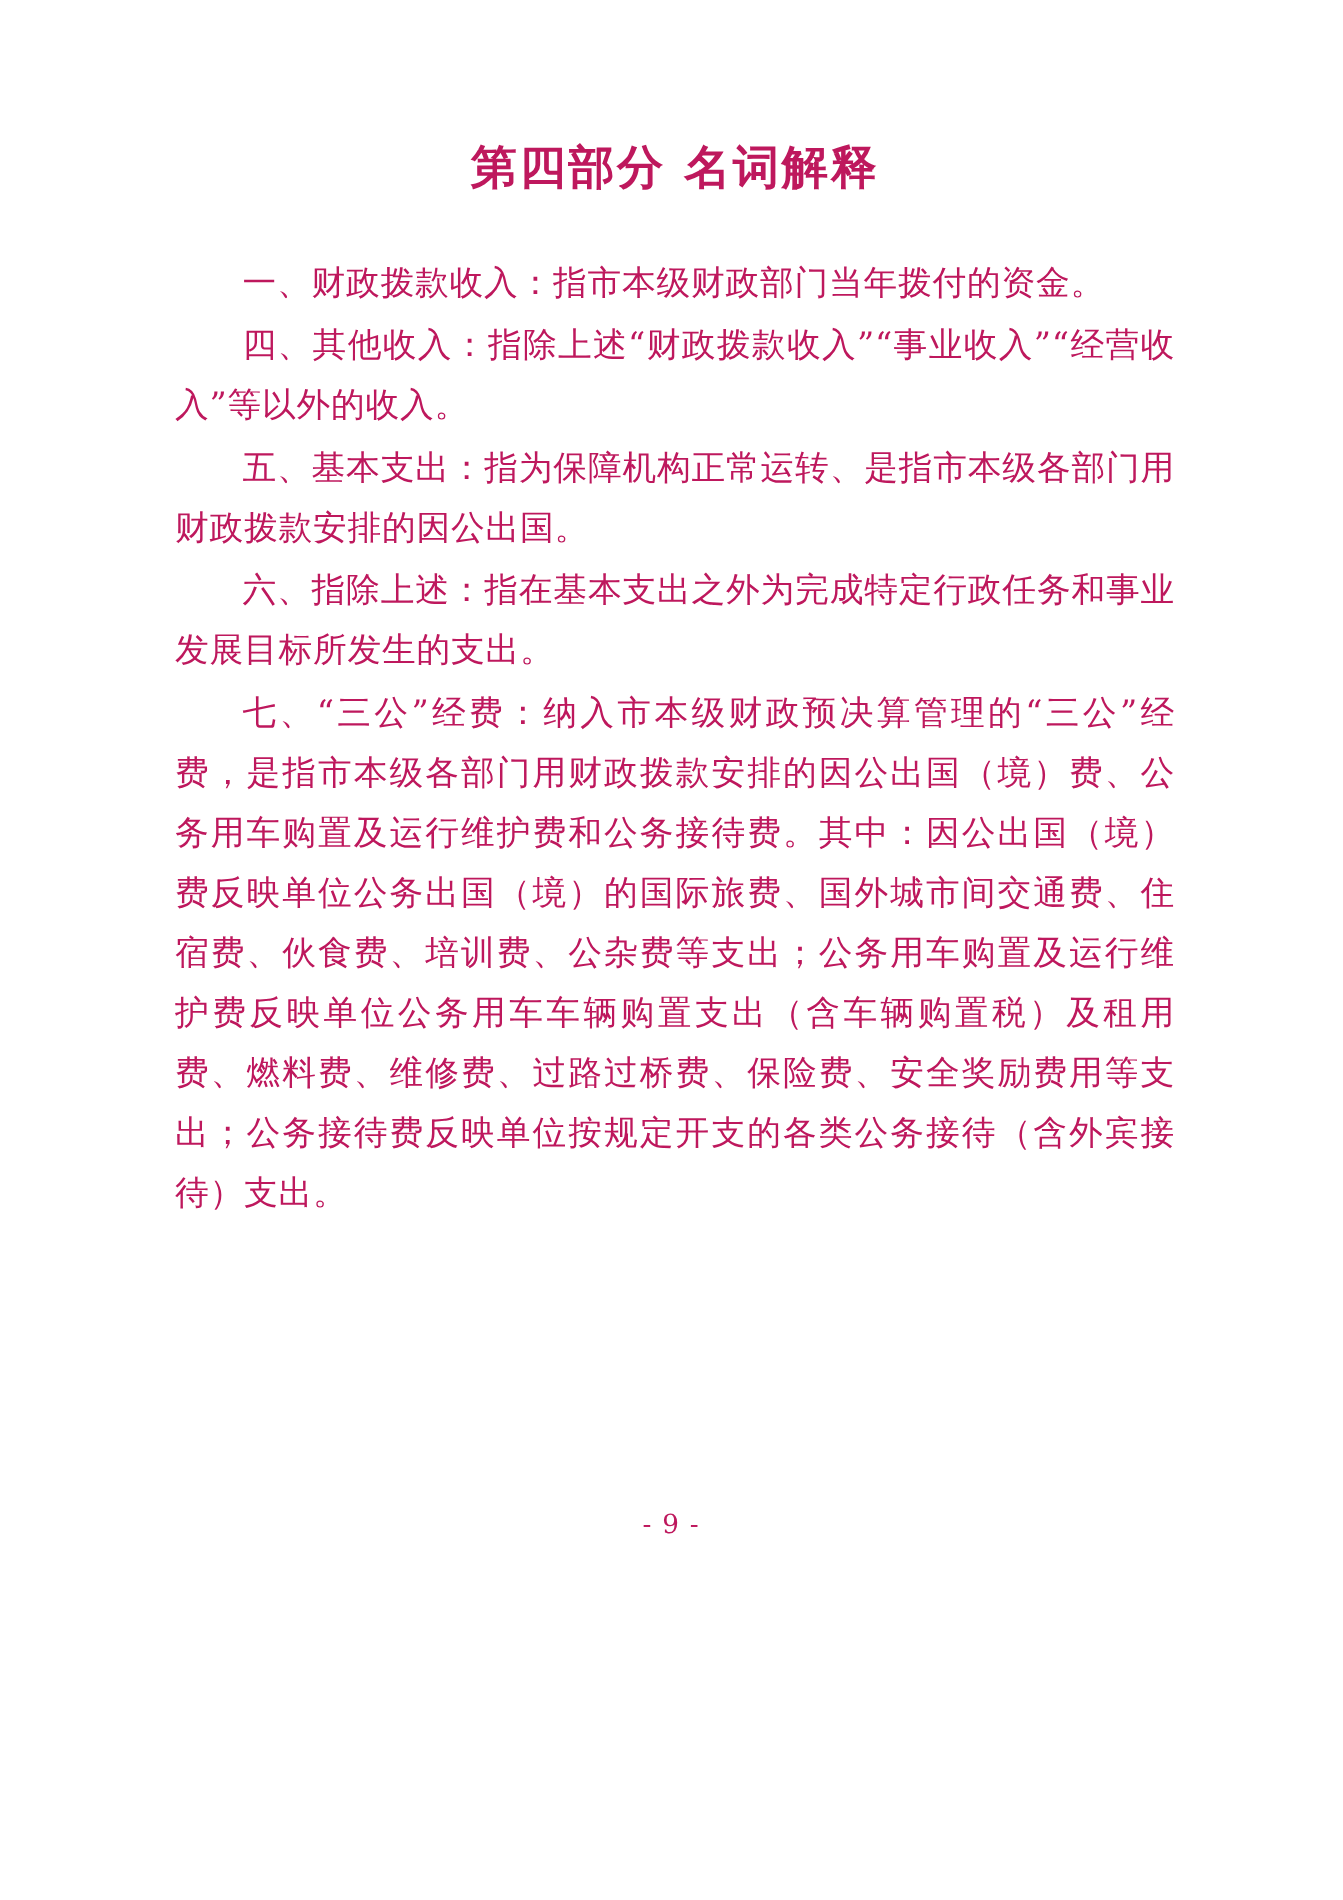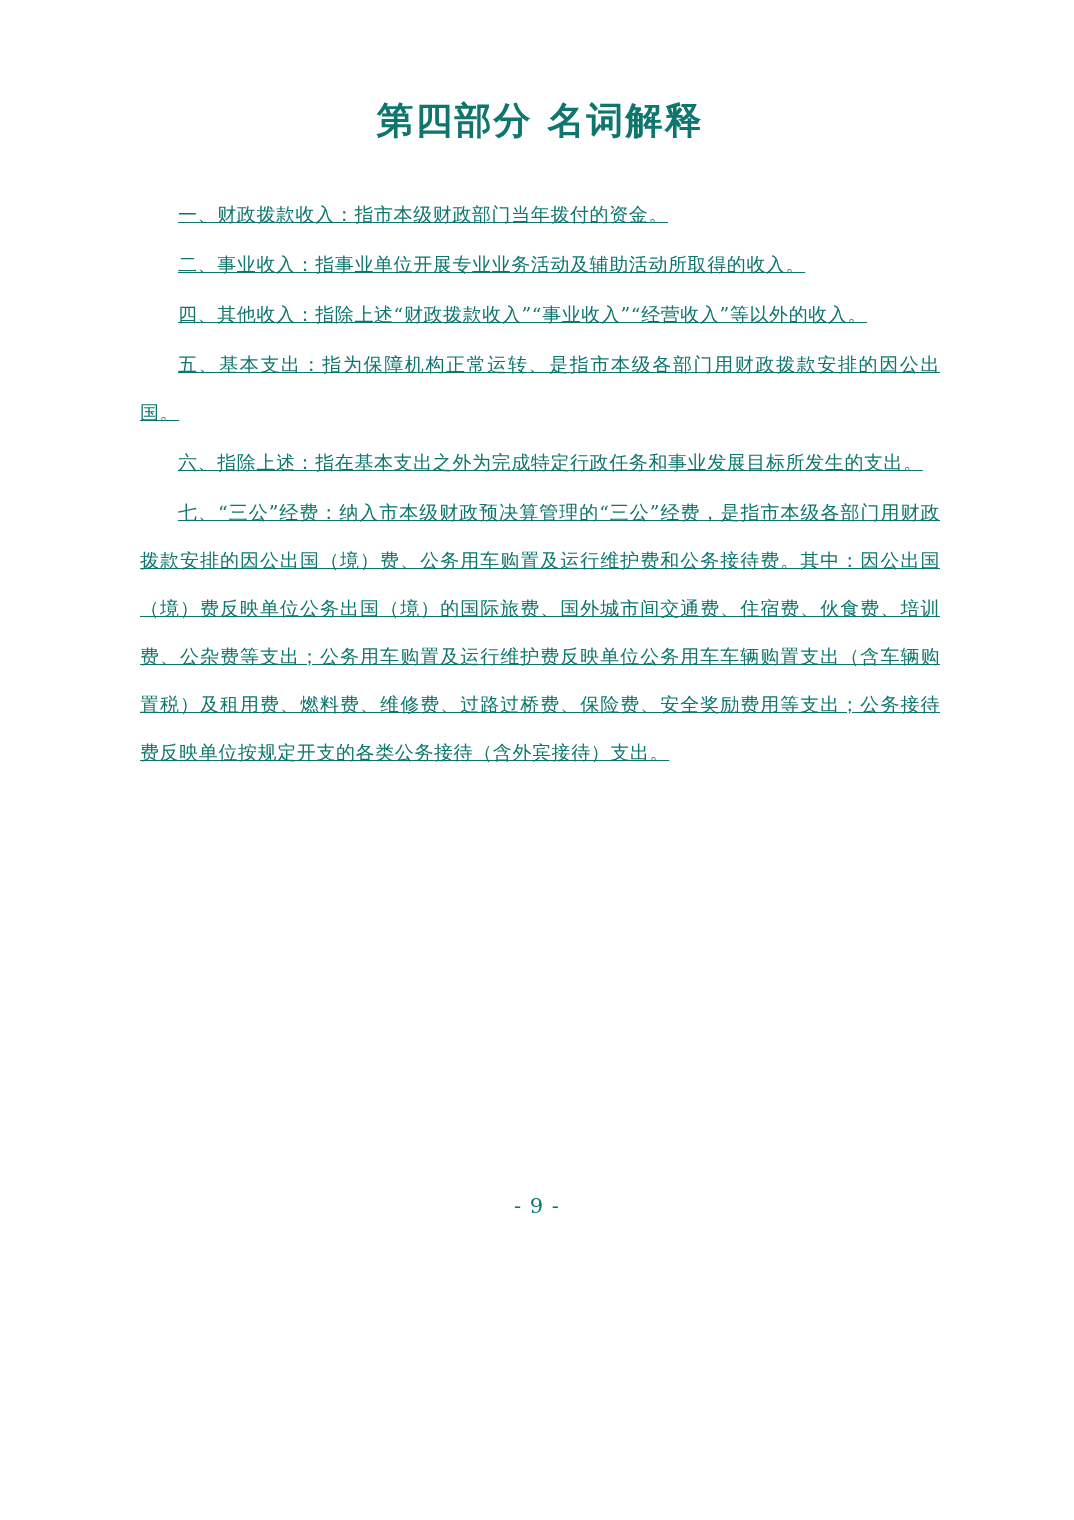"第四部分 名词解释" .page { color: #0f766e -> #be185d; margin: 0 auto -> 13px auto }
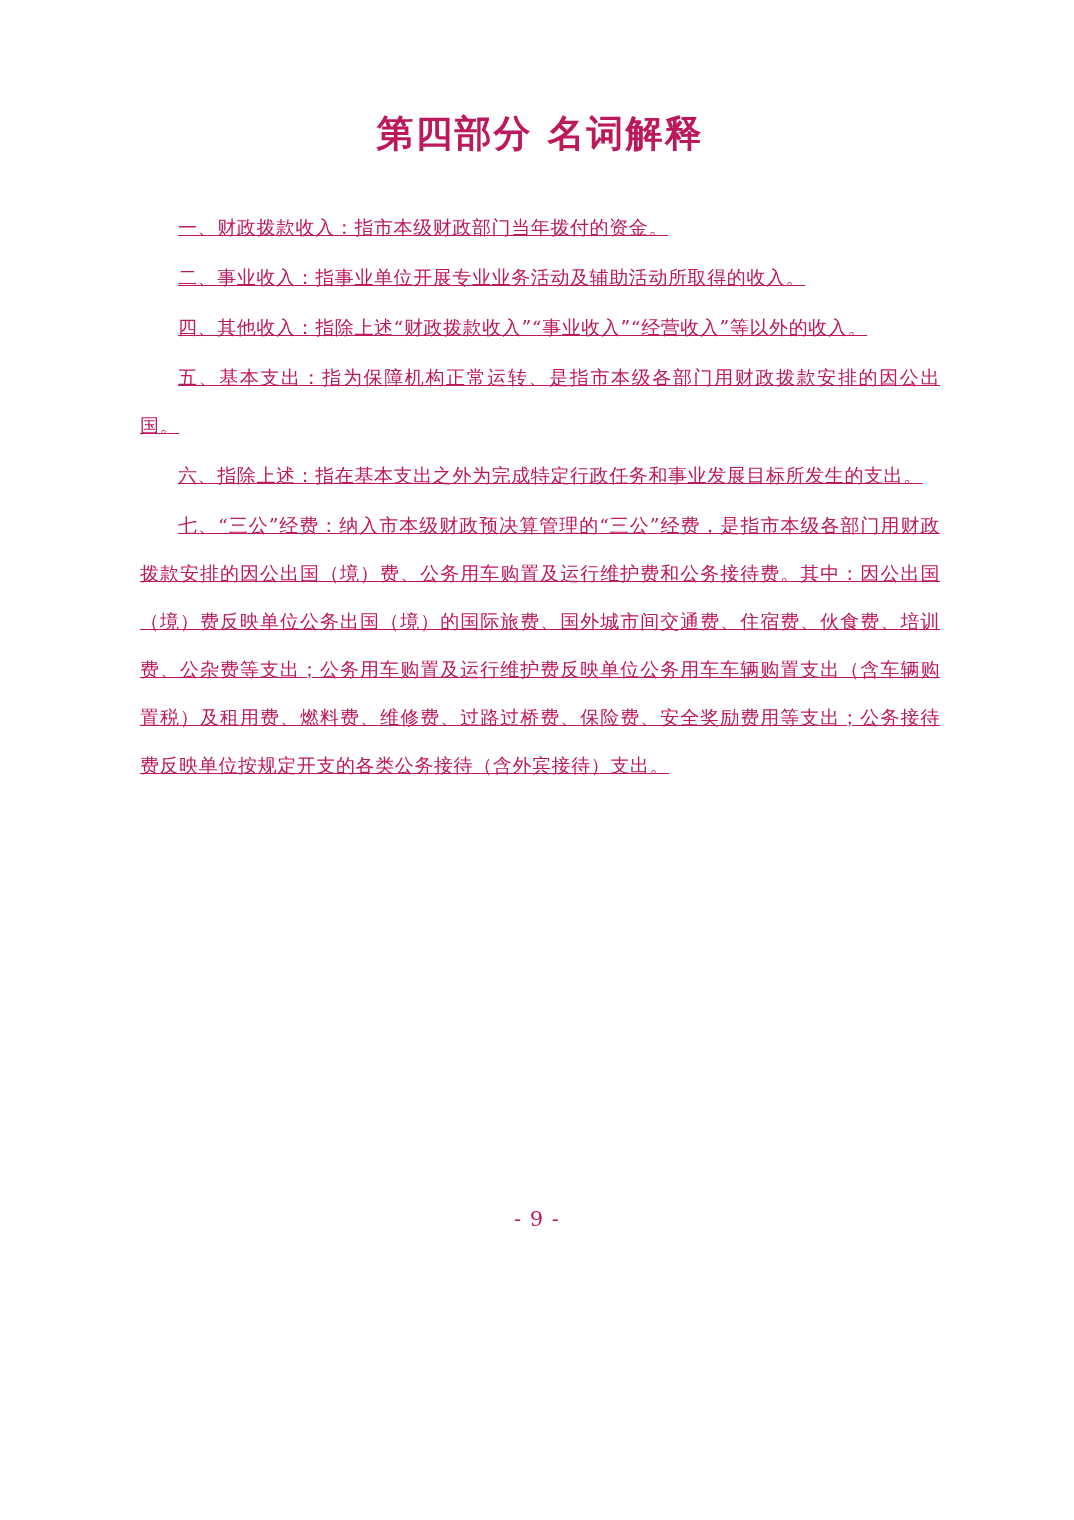"一、财政拨款收入：指市本级财政部门当年拨付的资金。" .para { font-size: 19px -> 27px; text-decoration: underline -> none }
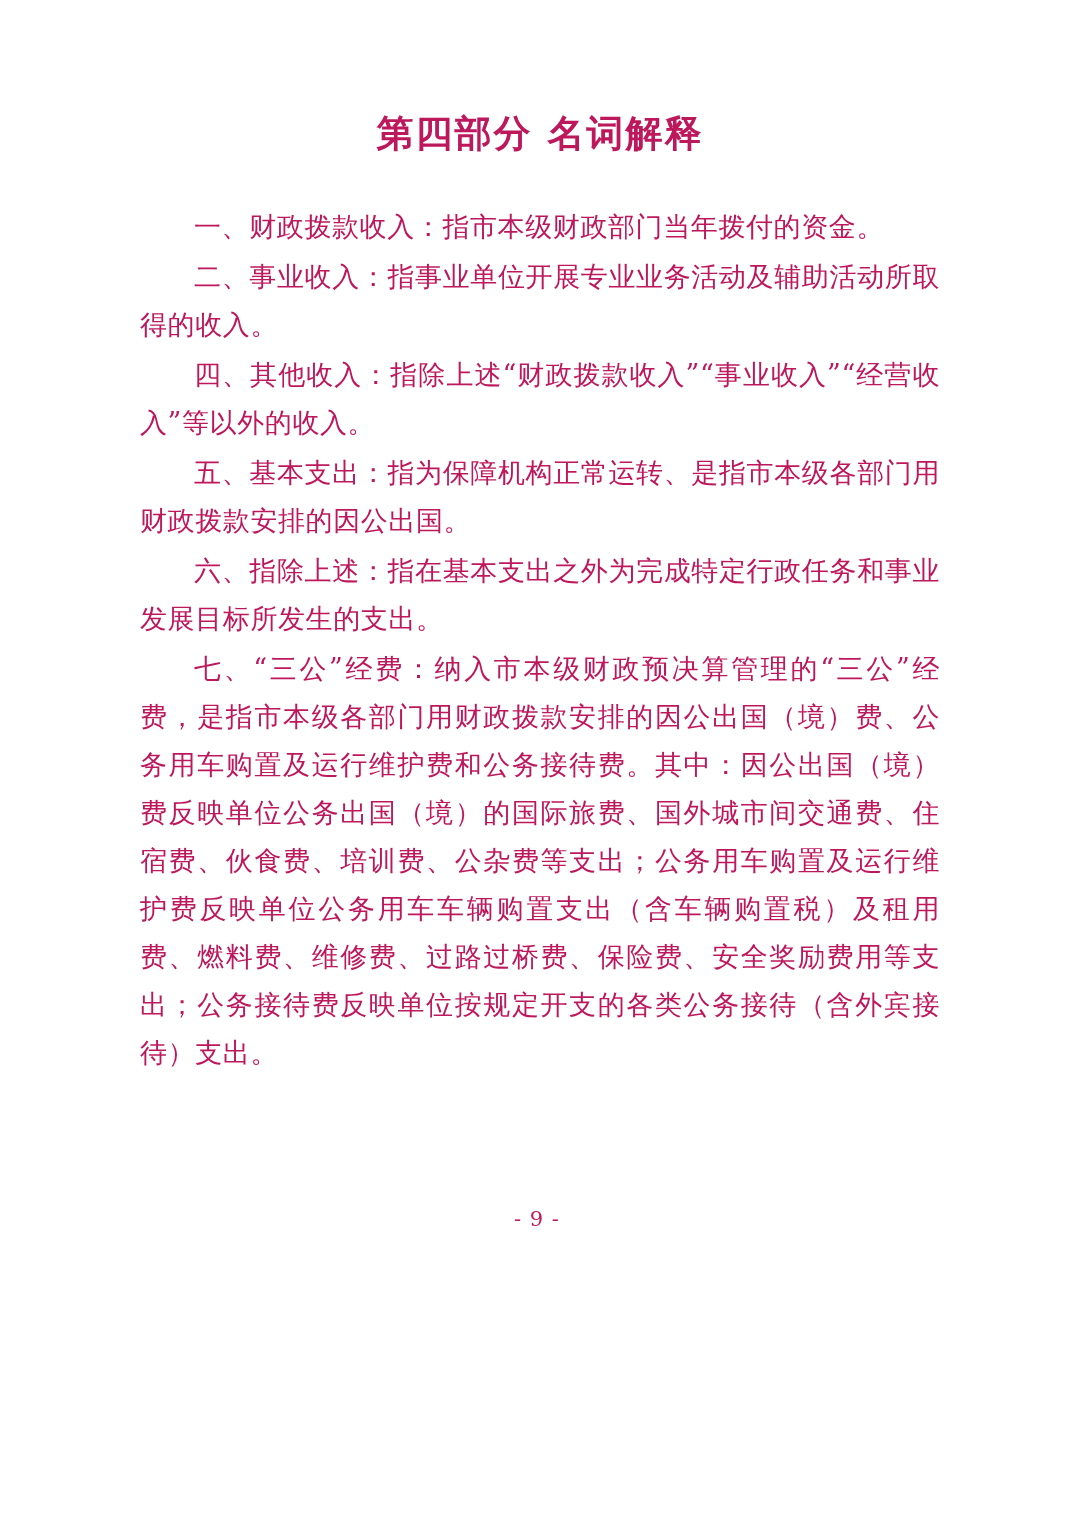"二、事业收入：指事业单位开展专业业务活动及辅助活动所取得的收入。" p.para { html: <p>二、事业收入：指事业单位开展专业业务活动及辅助活动所取得的收入。</p> -> none }
